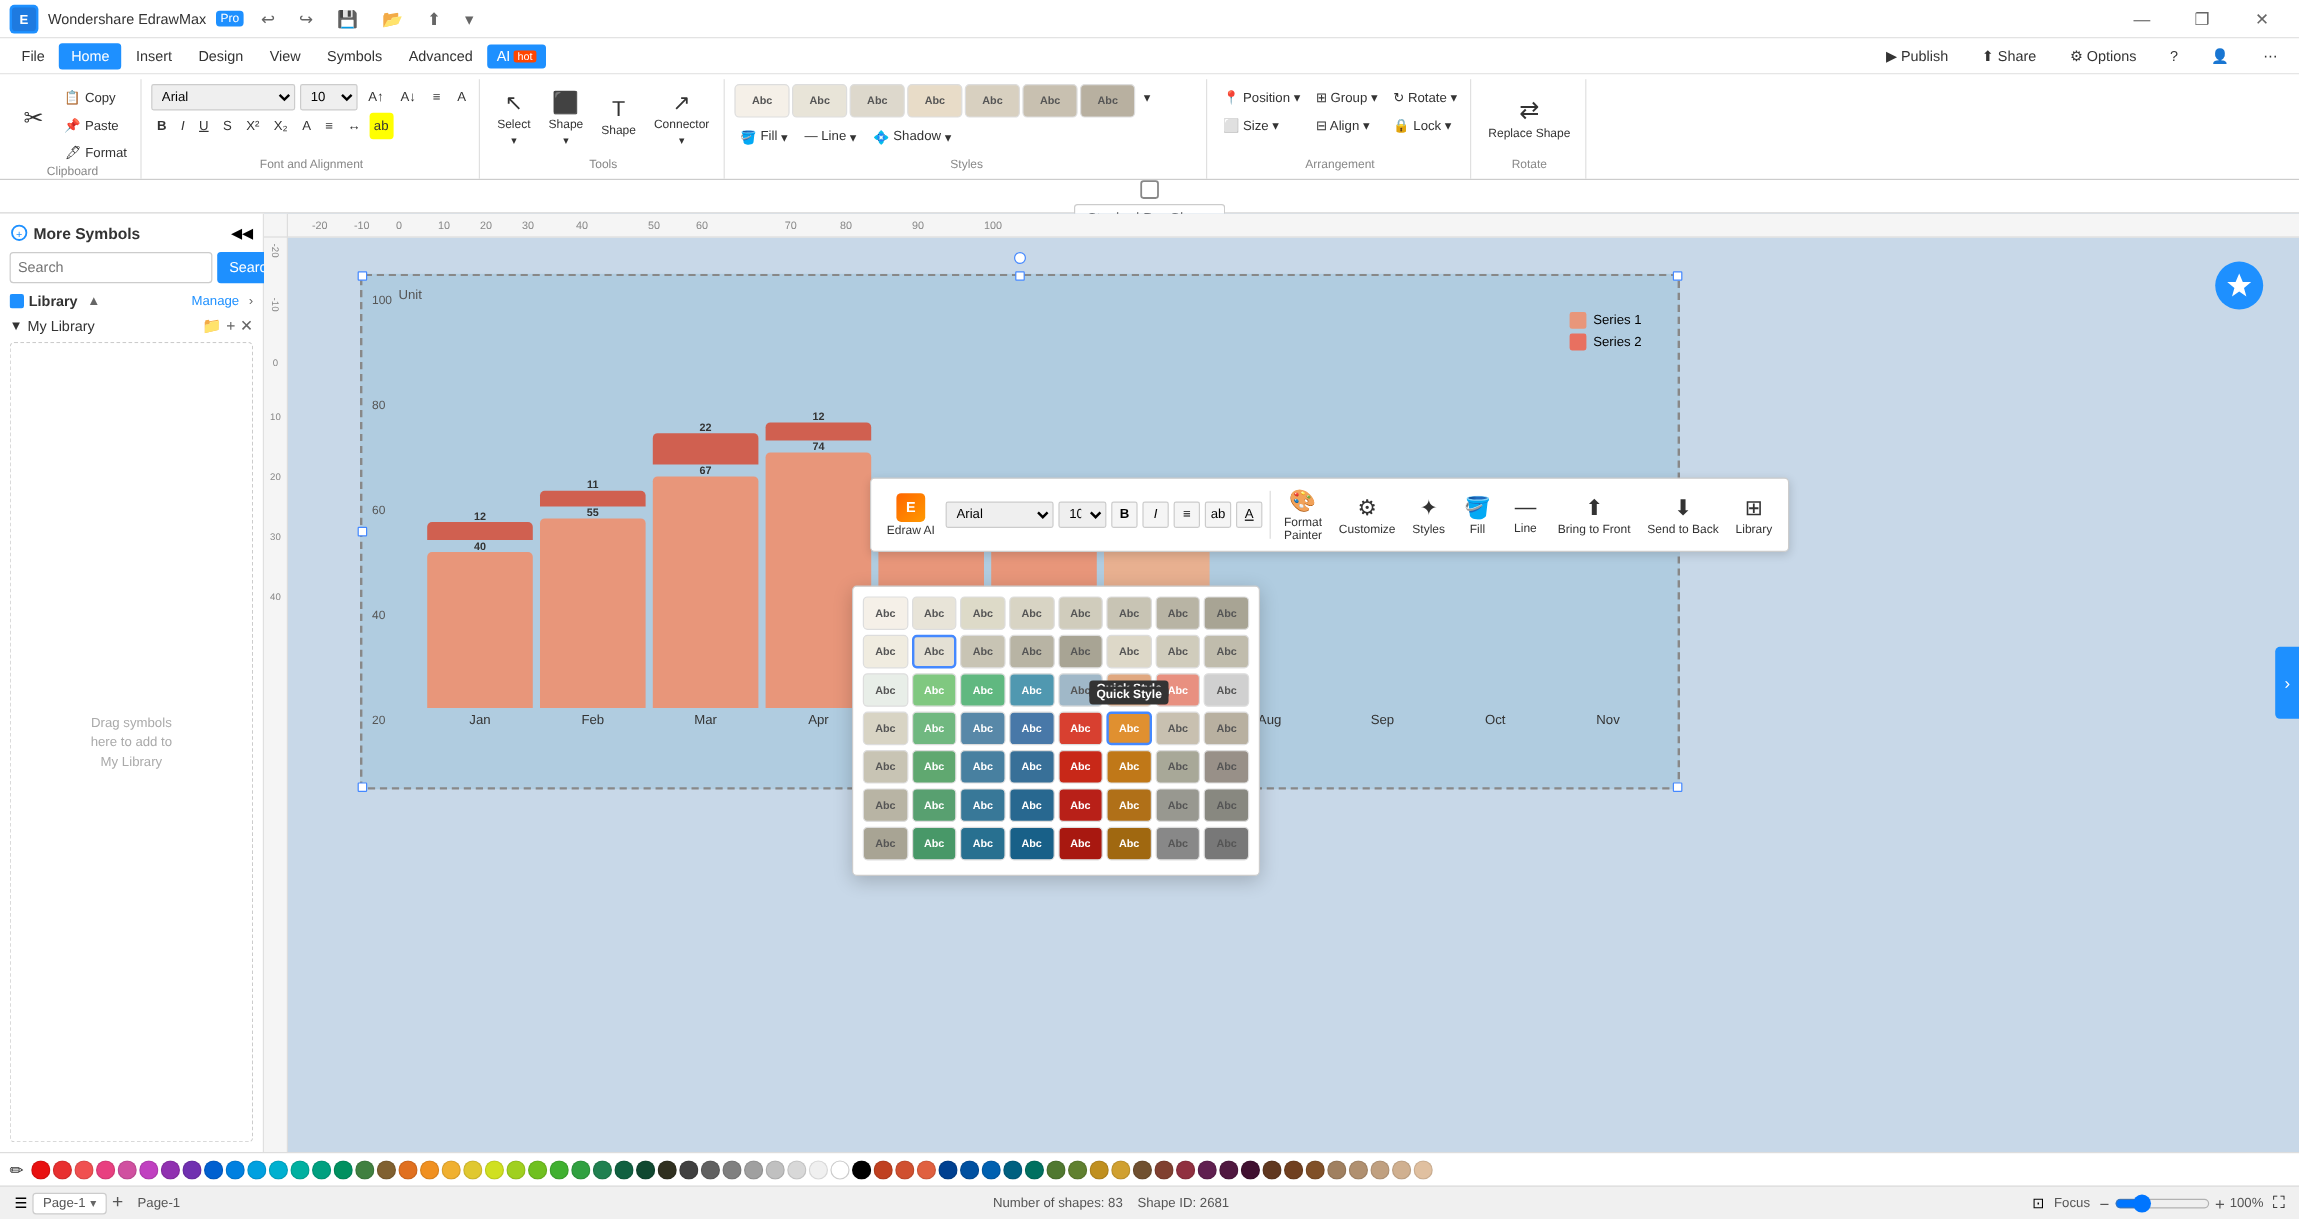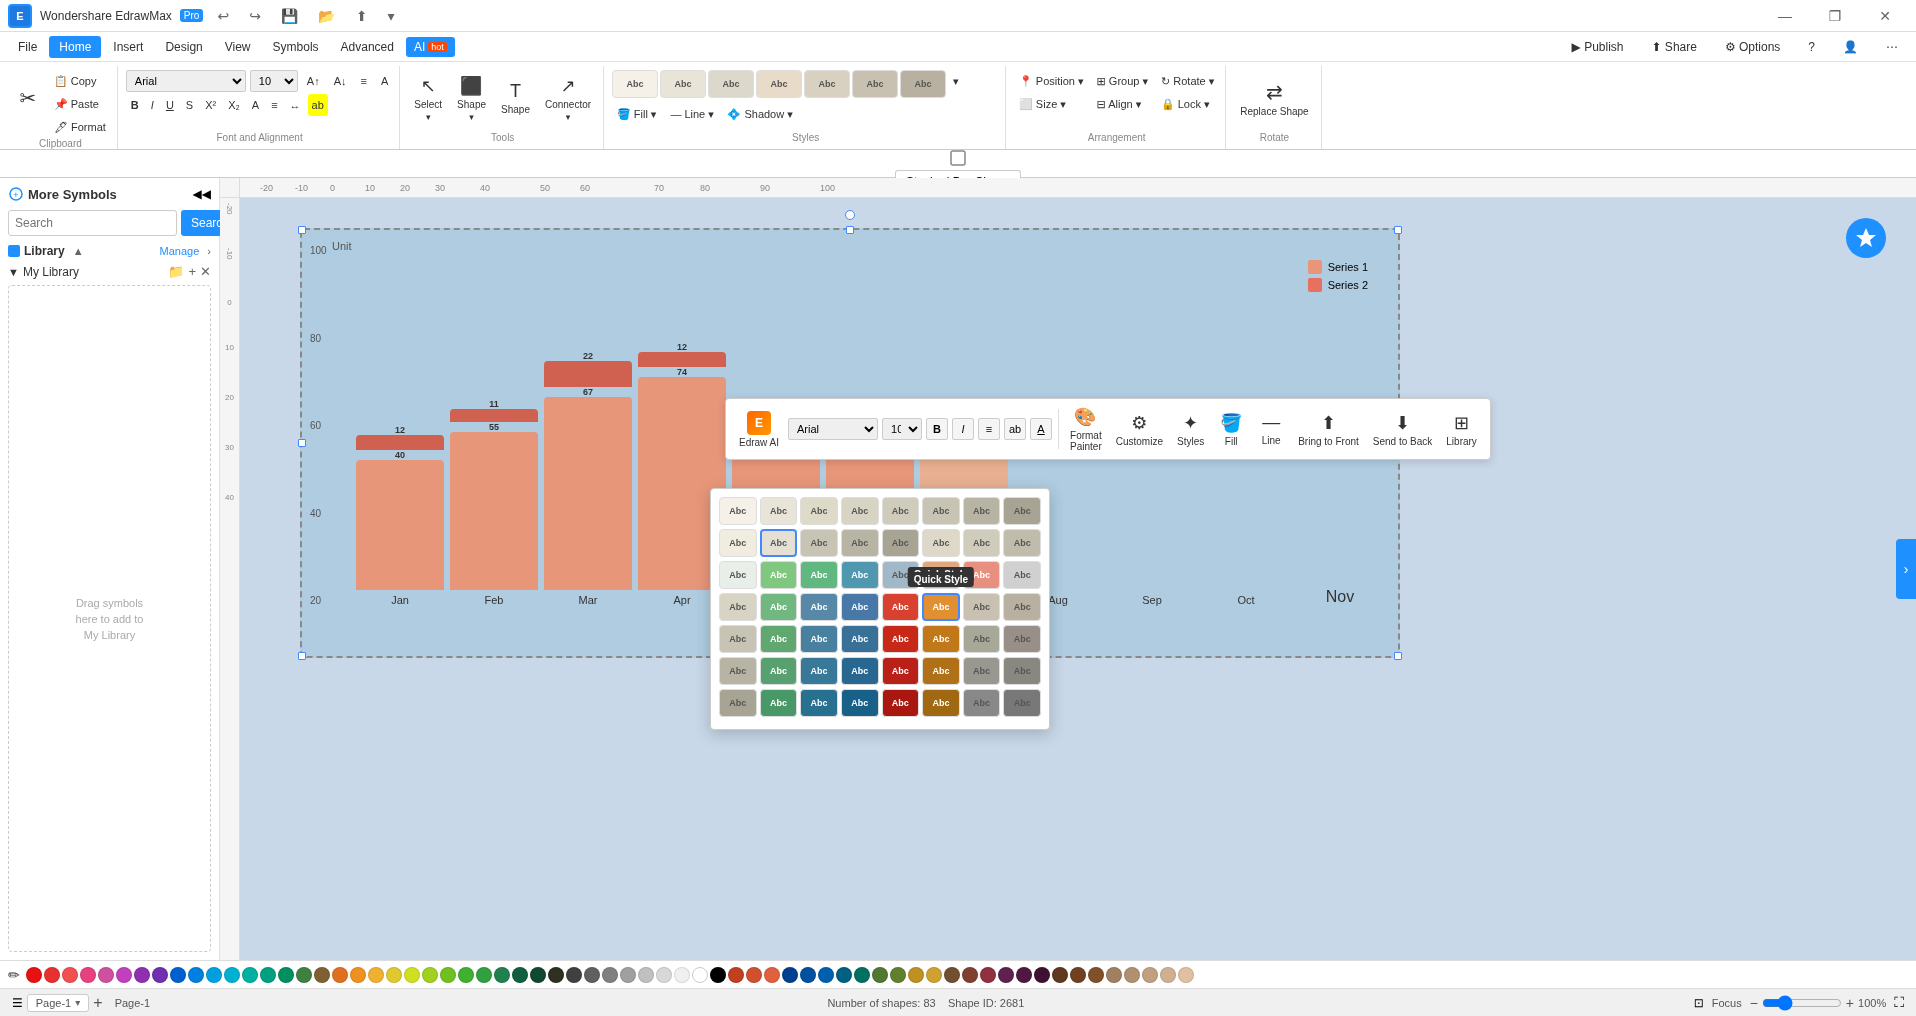"Nov" span { font-size: 16px -> 11px }
